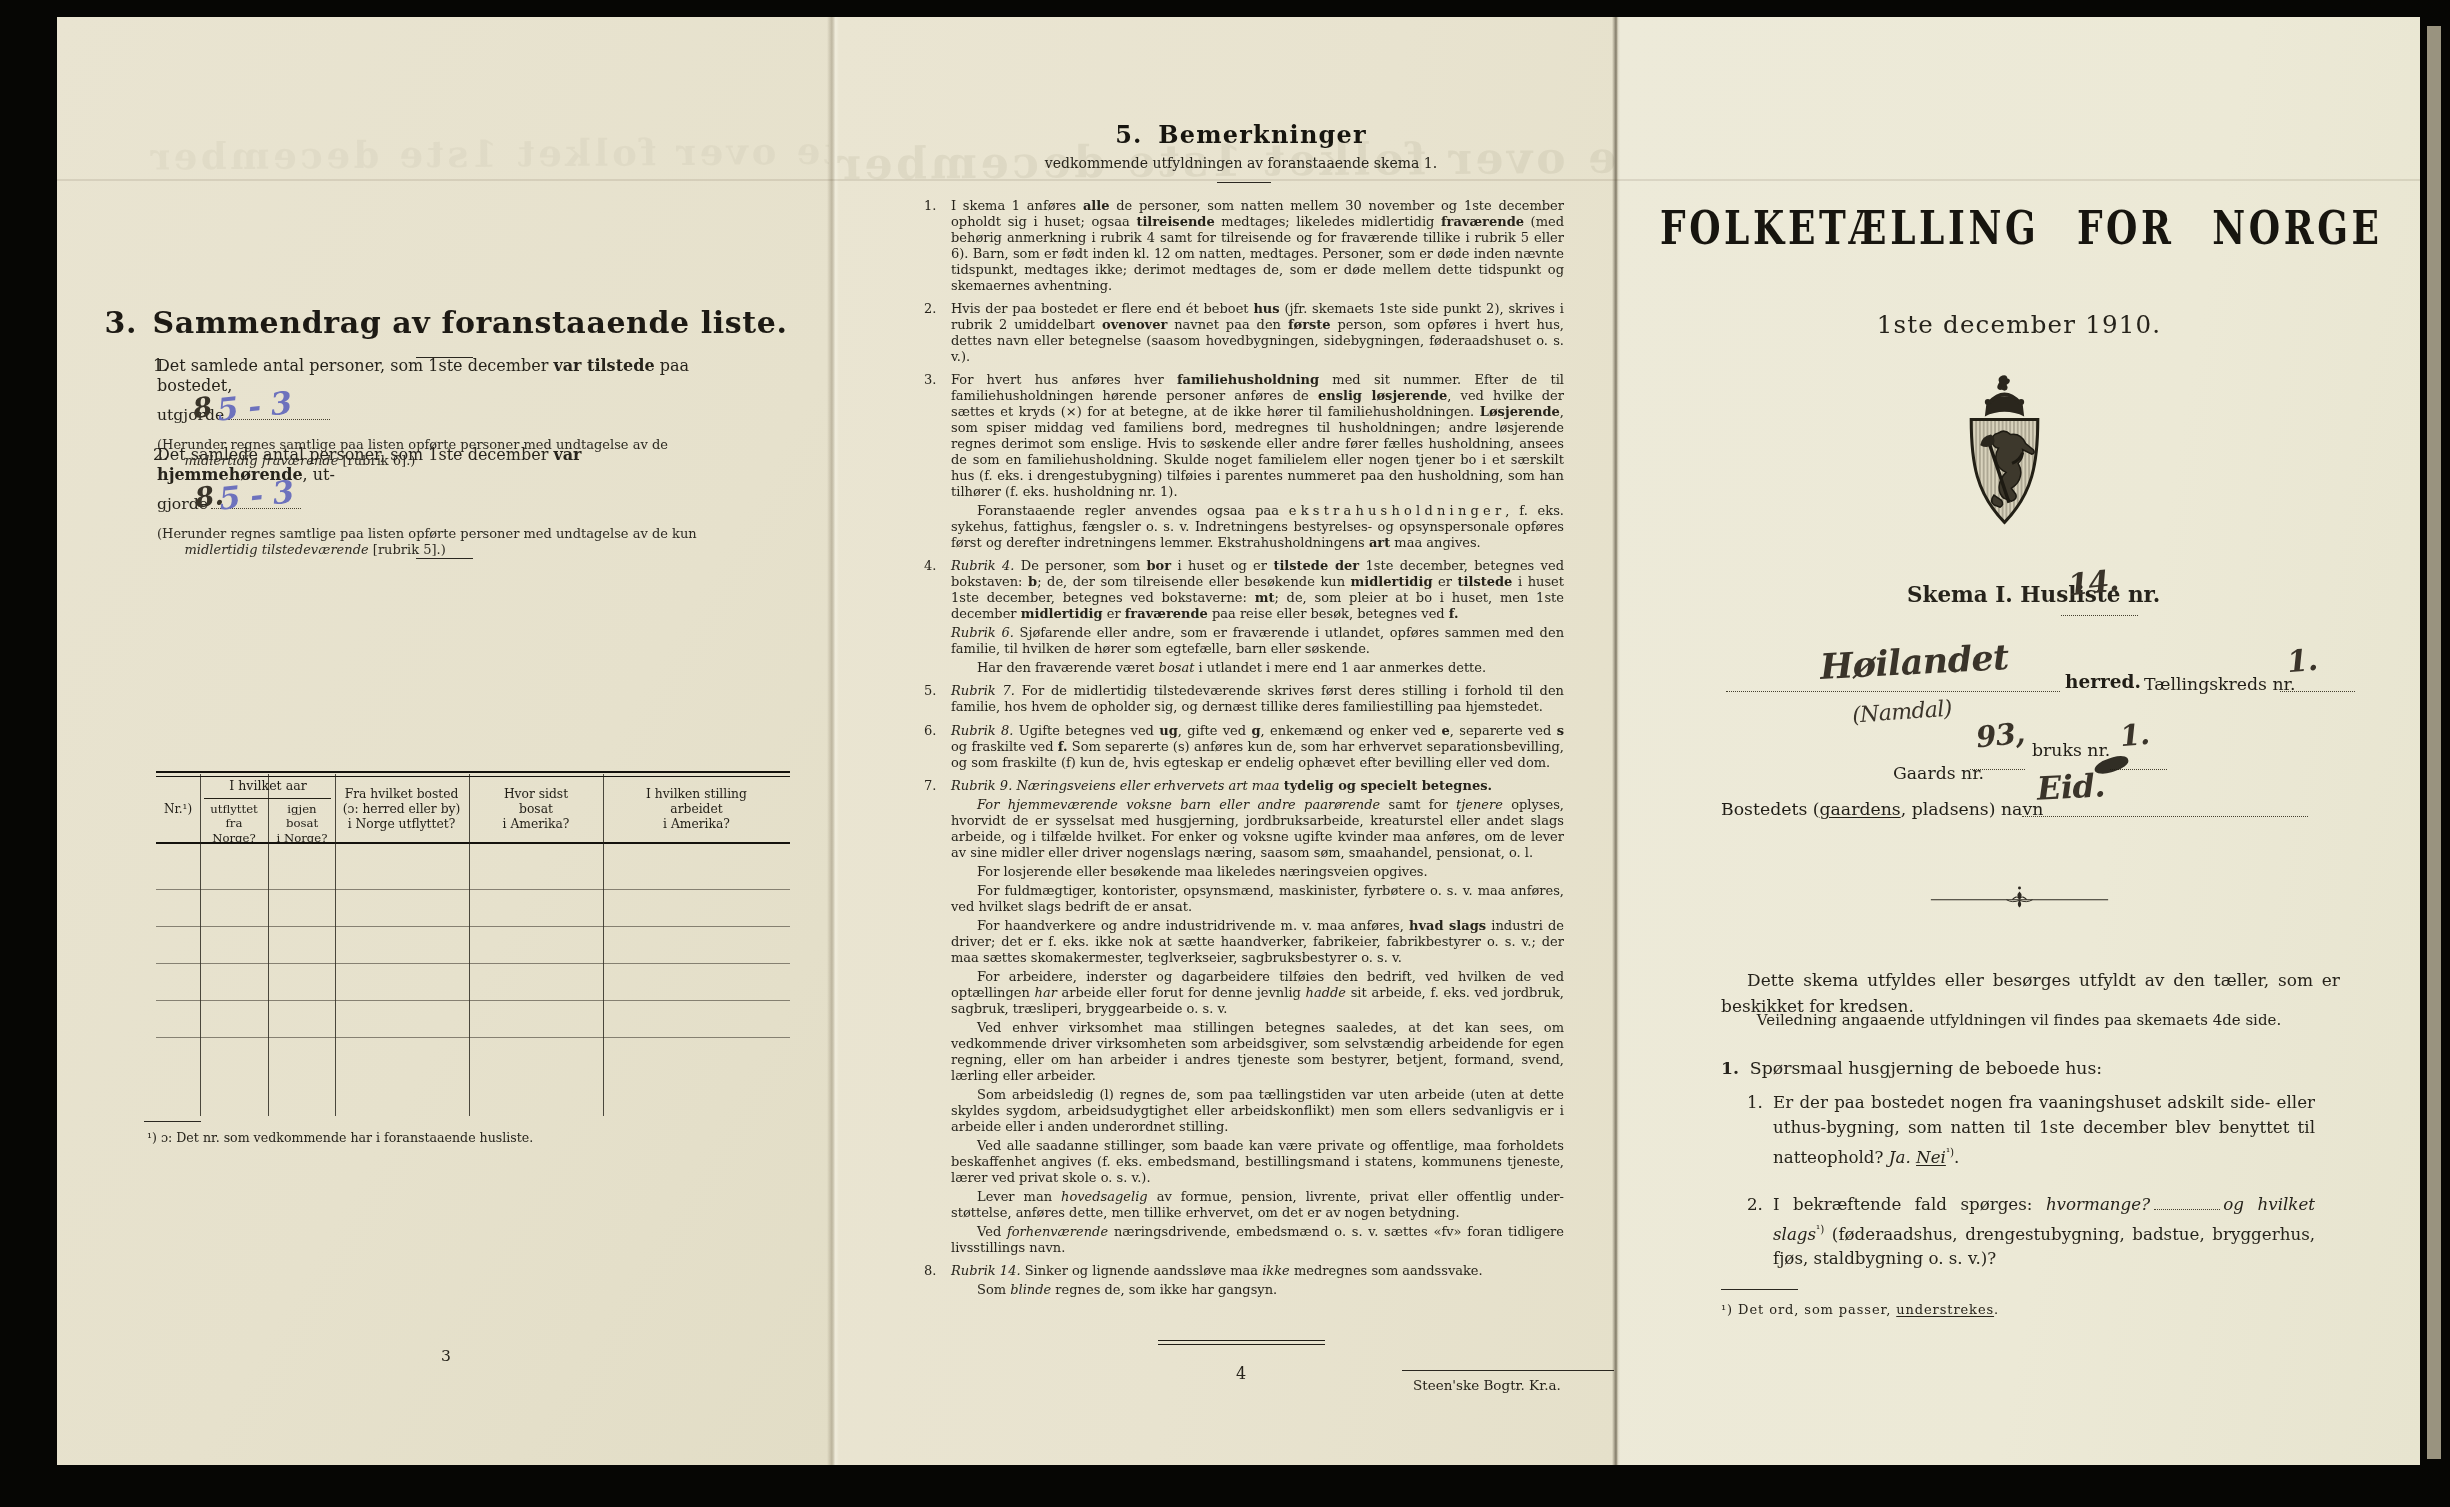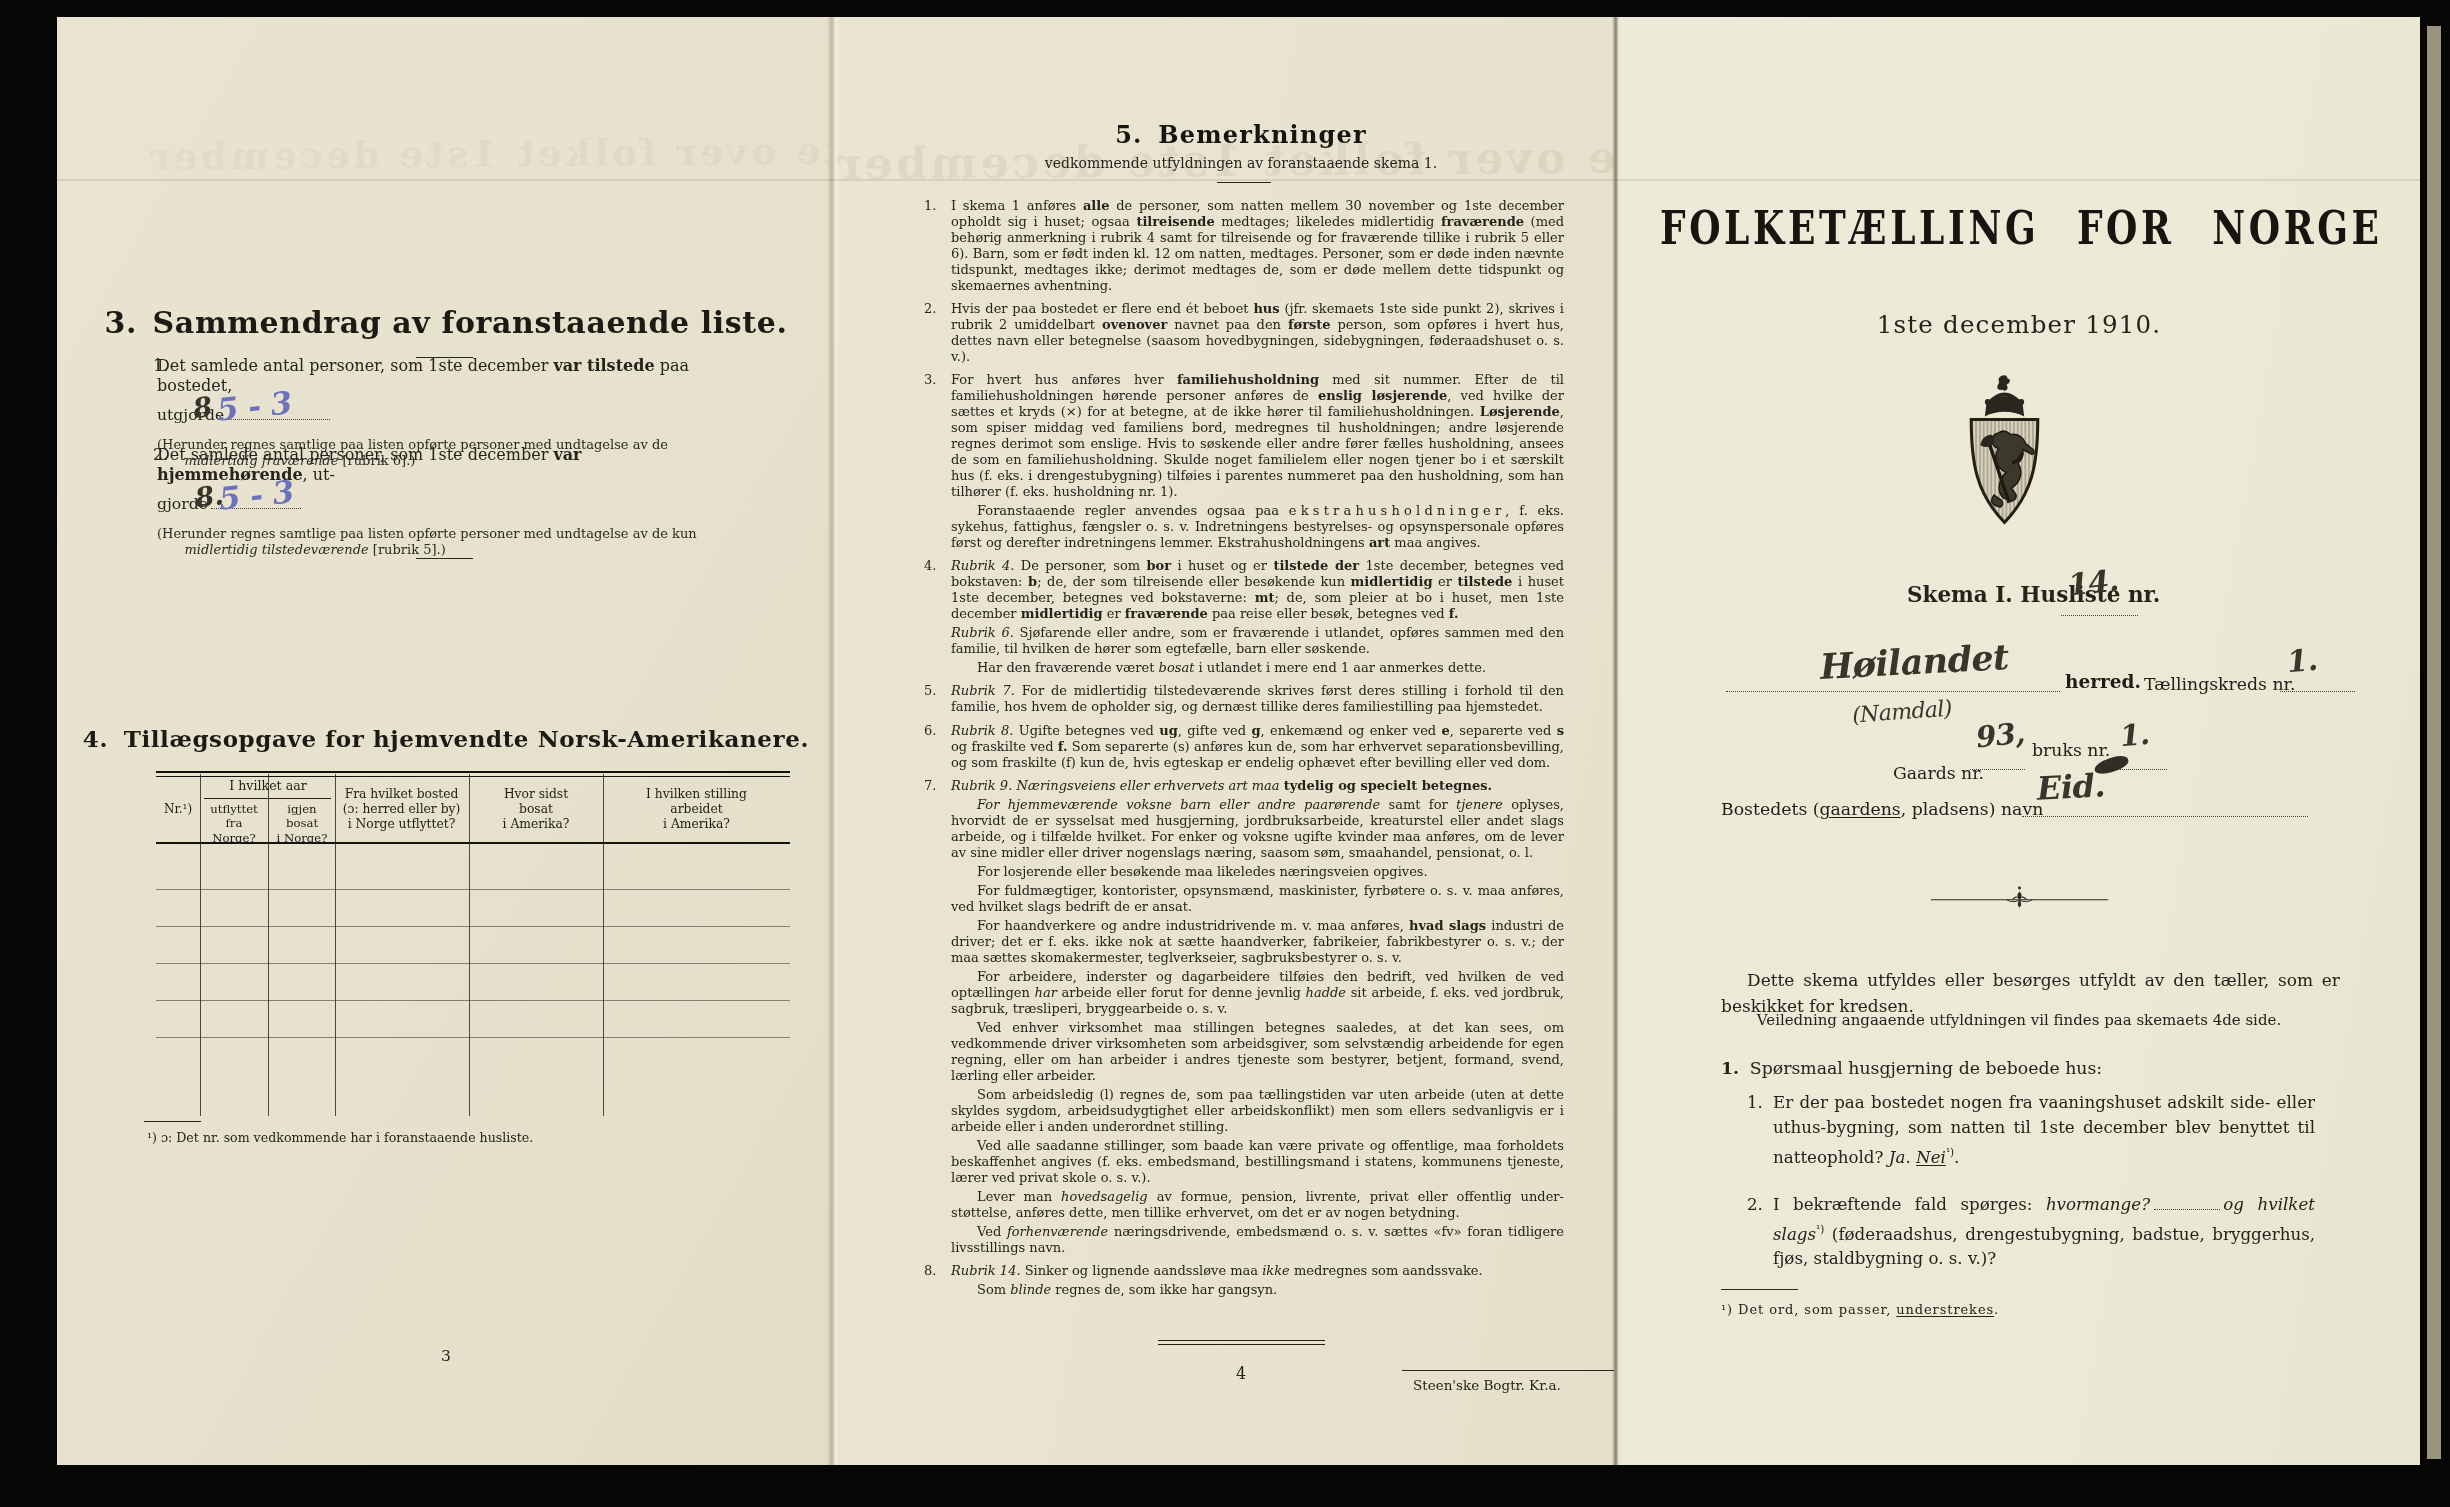"4. Tillægsopgave for hjemvendte" div.abs { html: <div> <span>4.</span><span>Tillægsopgave for hjemvendte Norsk-Amerikanere.</span> </div> -> none }
